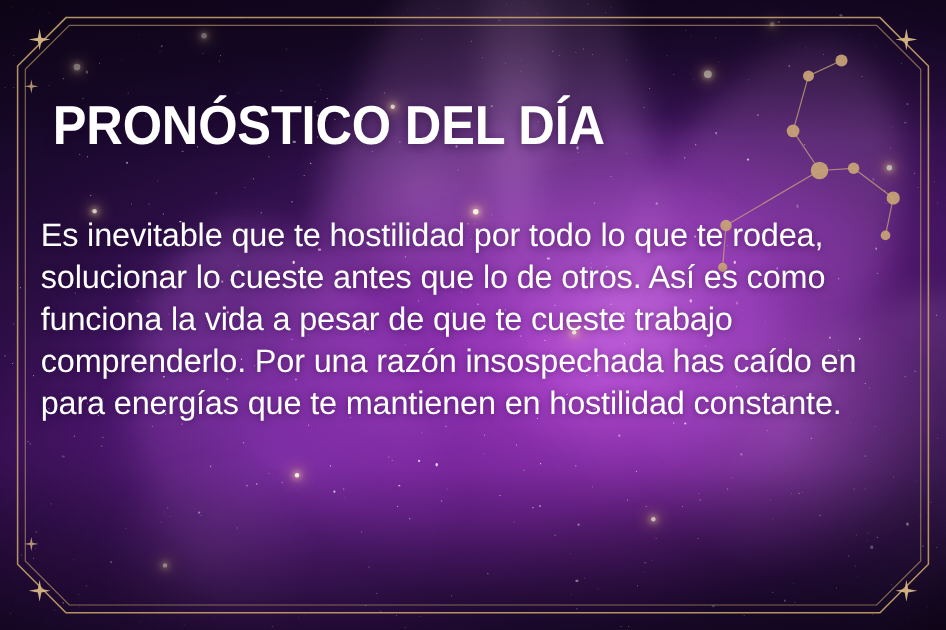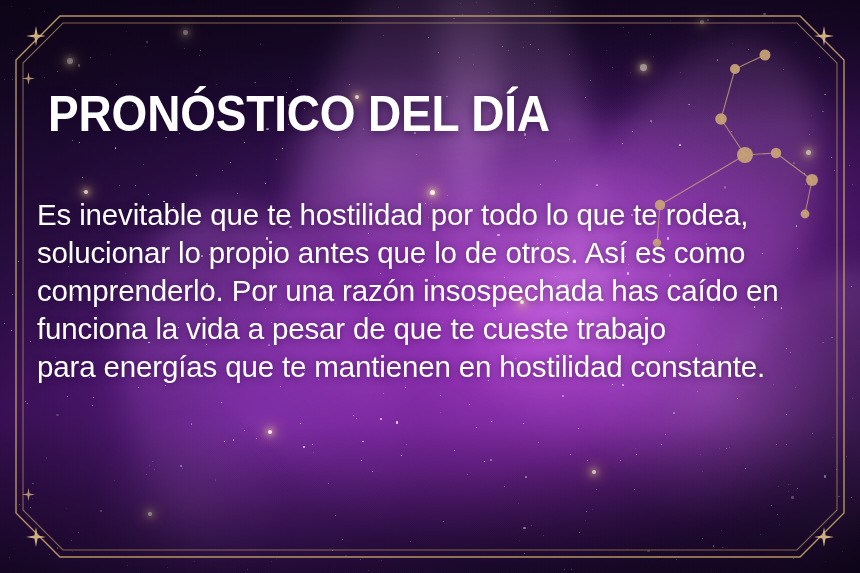"solucionar lo propio antes que" span.bline { text: propio -> cueste }
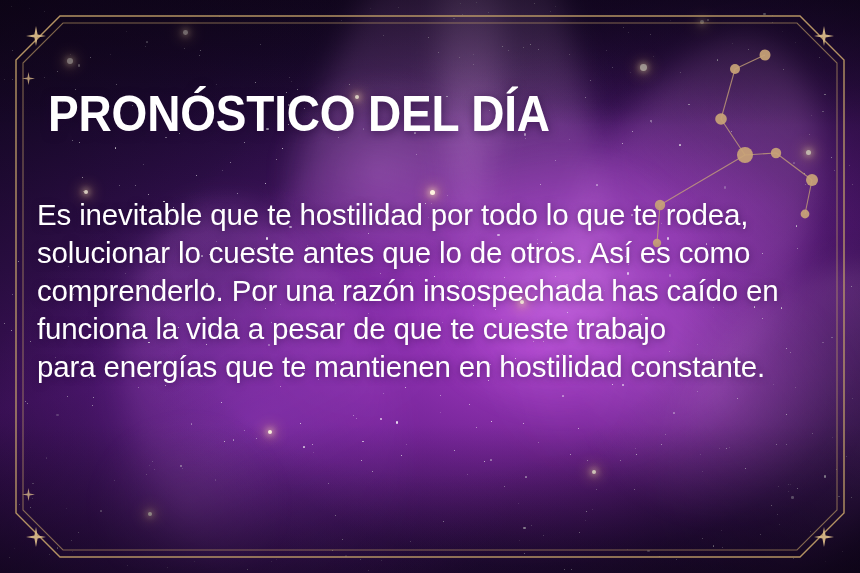"comprenderlo. Por una razón insospechada" span.bline { order: before "funciona la vida a pesar" -> after "funciona la vida a pesar" }
